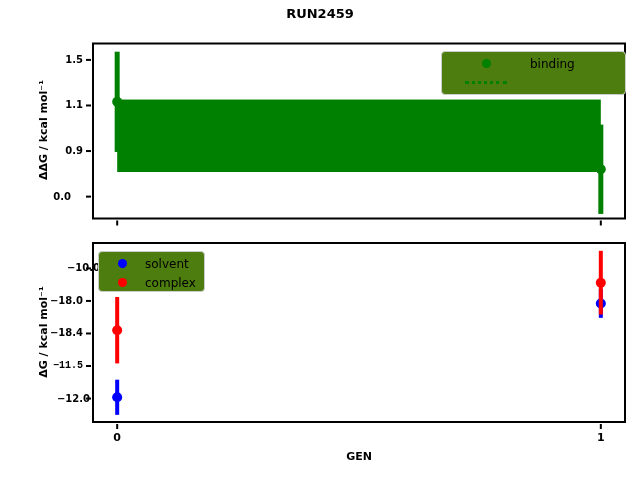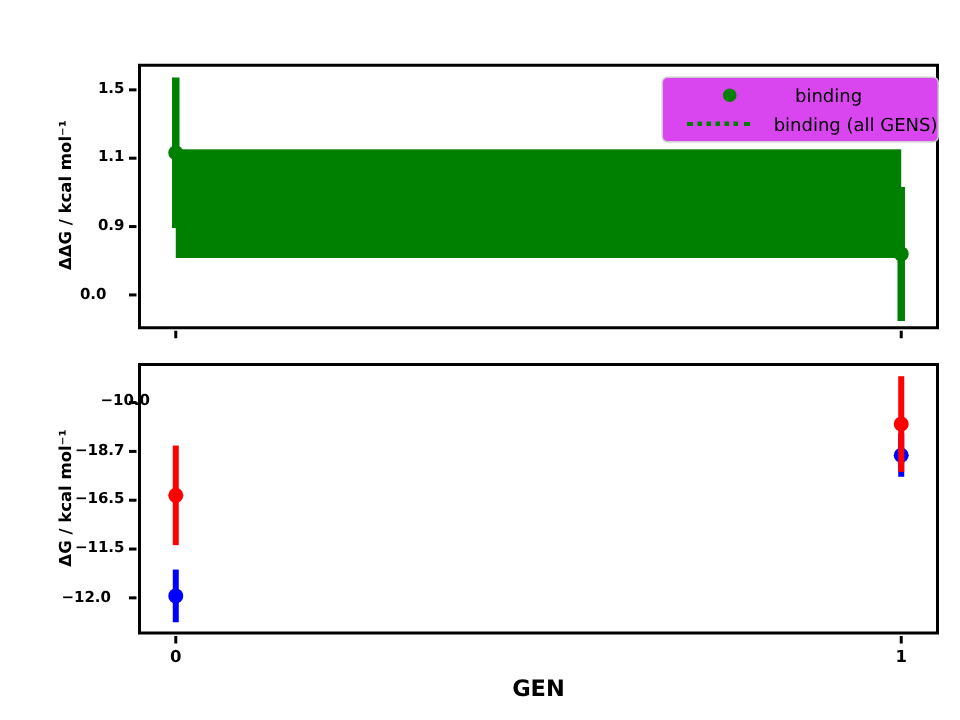"RUN2459" div.fig-title { html: none -> <div>RUN2459</div> }
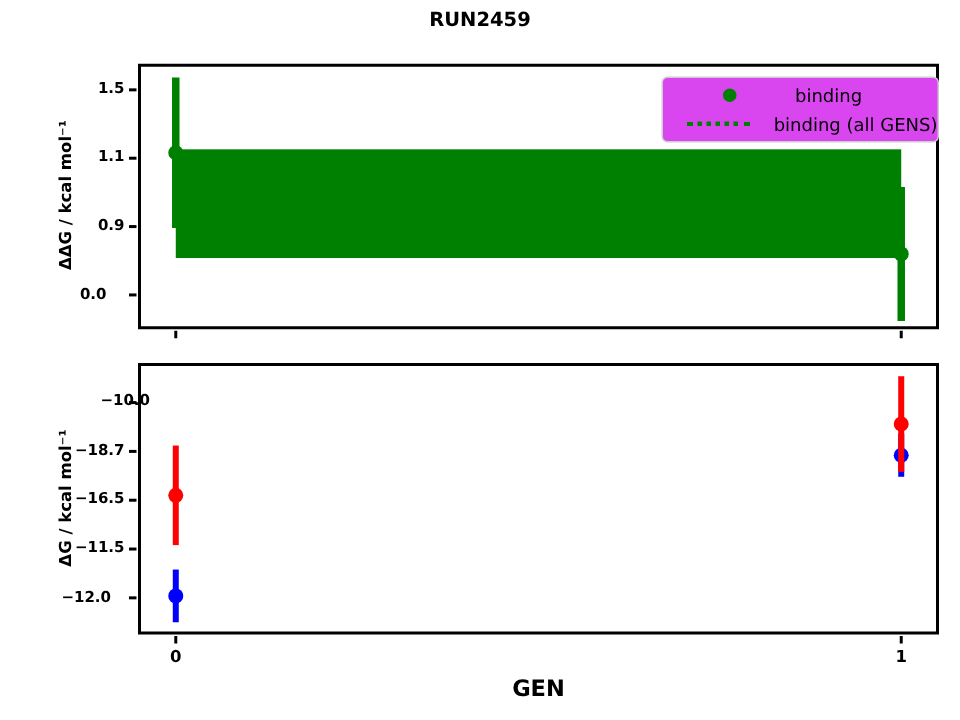"binding" .legend { background: #d946ef -> #4d7c0f }
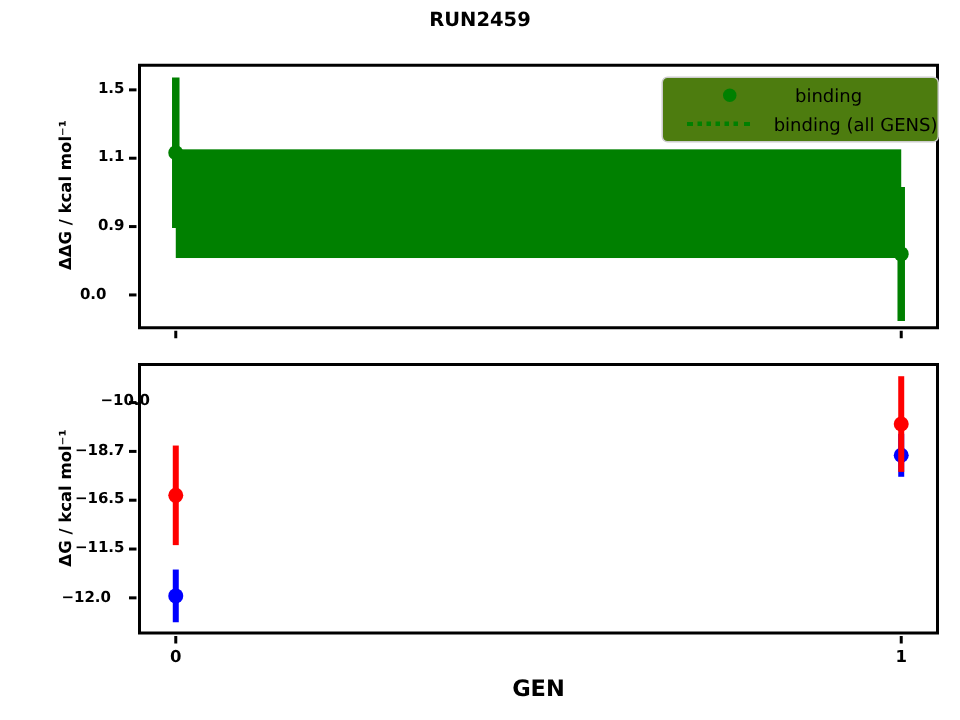"binding (all GENS)" span.legend-label { html: <span>binding (all GENS)</span> -> none }
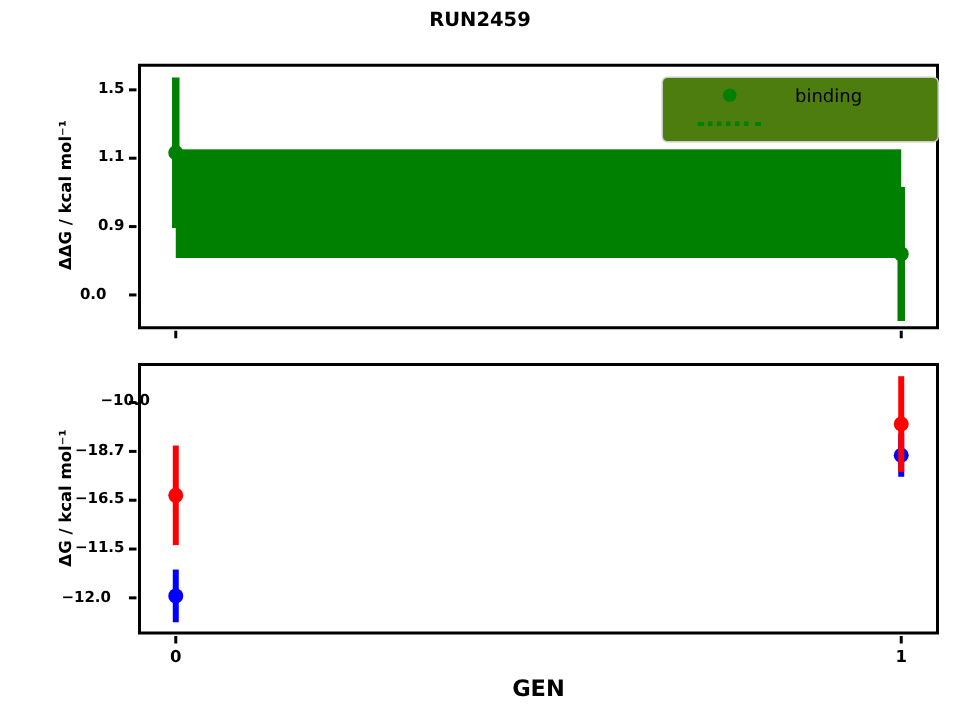"solvent" div.legend { html: none -> <div> <div> <span> <span></span> </span> <span>solvent</span> </div> <div> <span> <span></span> </span> <span>complex</span> </div> </div> }
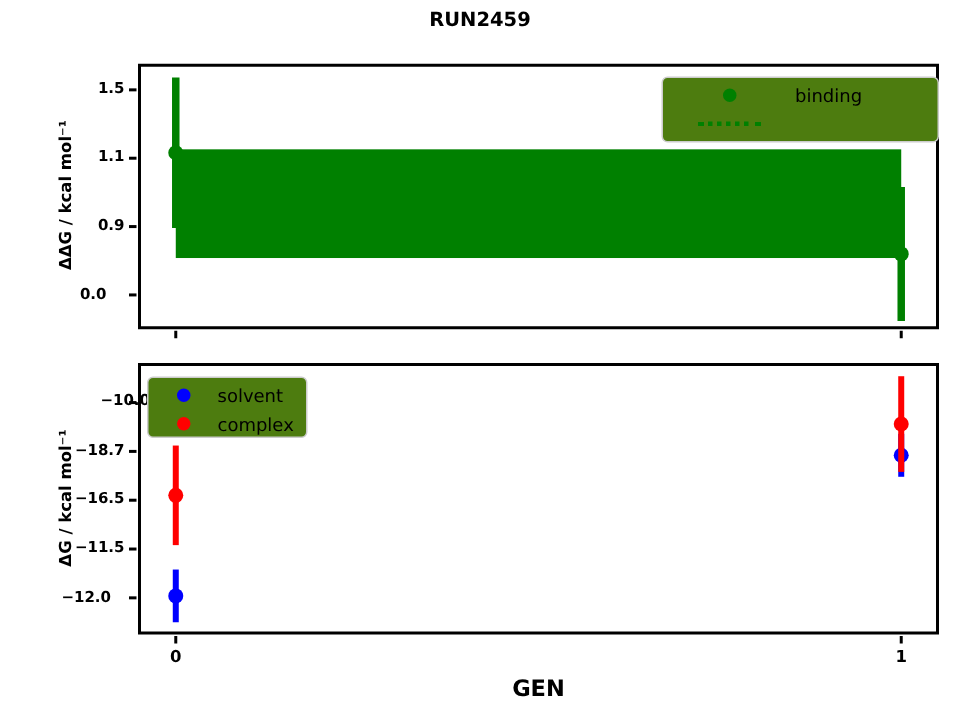"−18.7" div.ytick { text: 18.7 -> 18.0 }
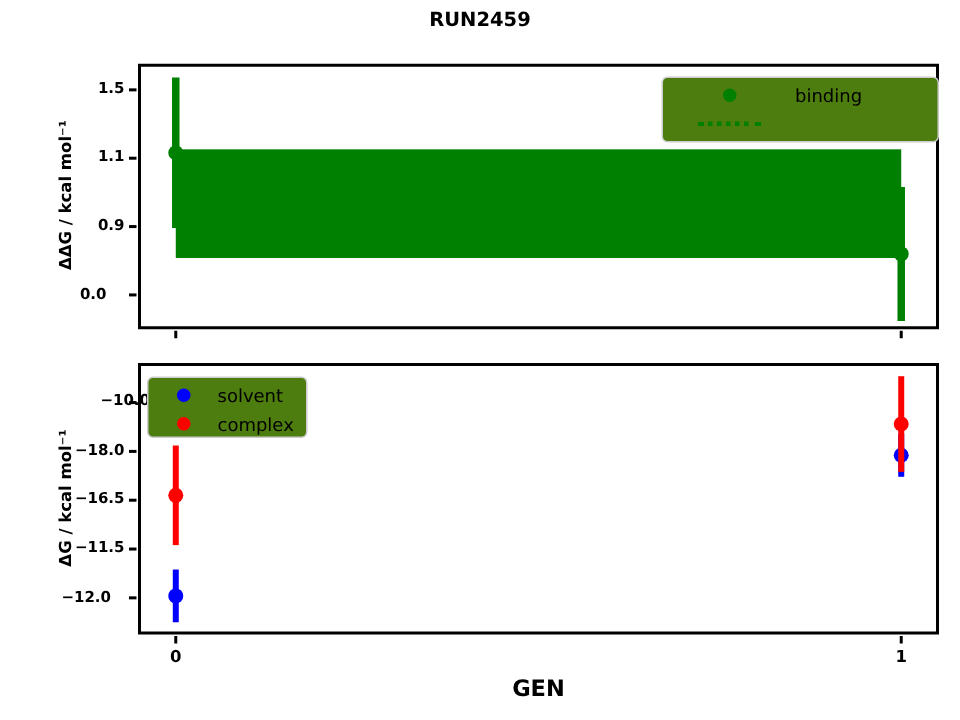"−16.5" div.ytick { text: 16.5 -> 18.4 }
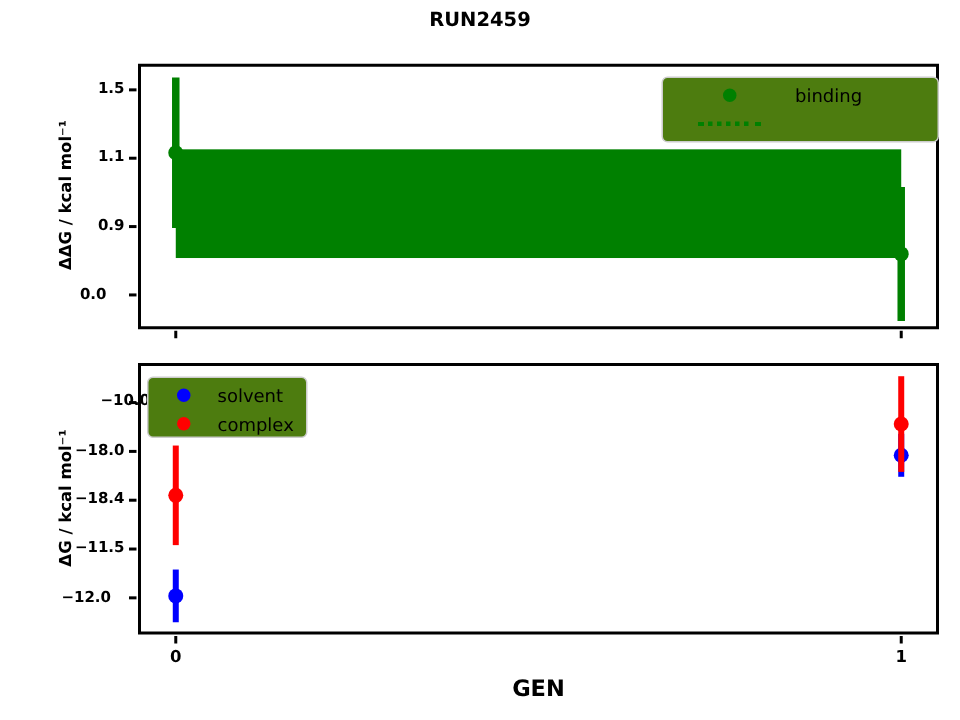"−11.5" div.ytick { font-family: none -> Liberation Mono, monospace }
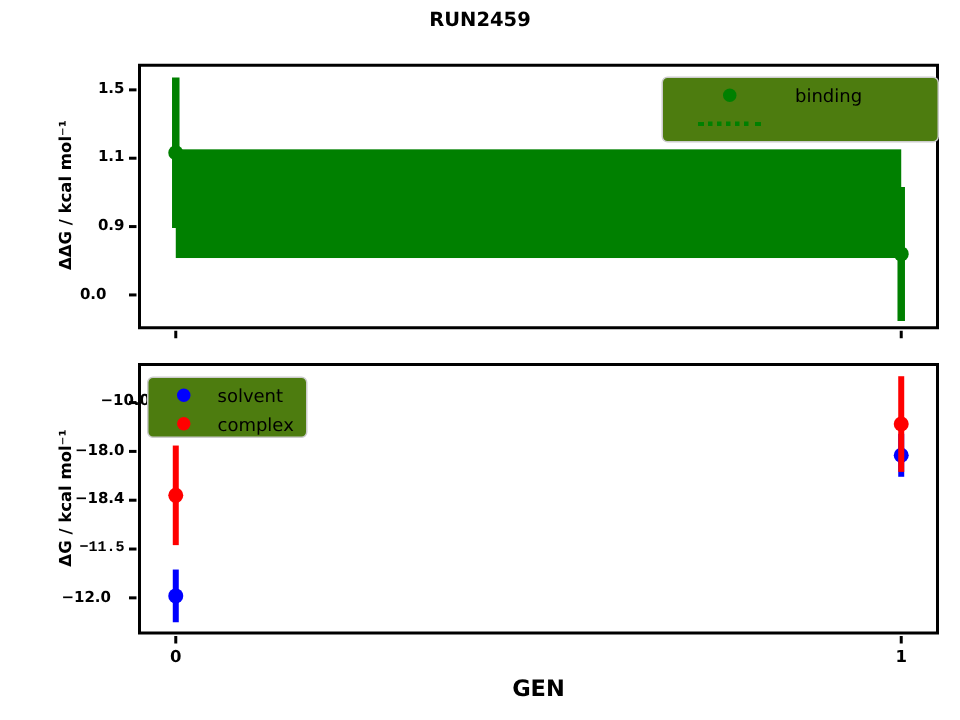"−12.0" div.ytick { left: 14px -> 30px }
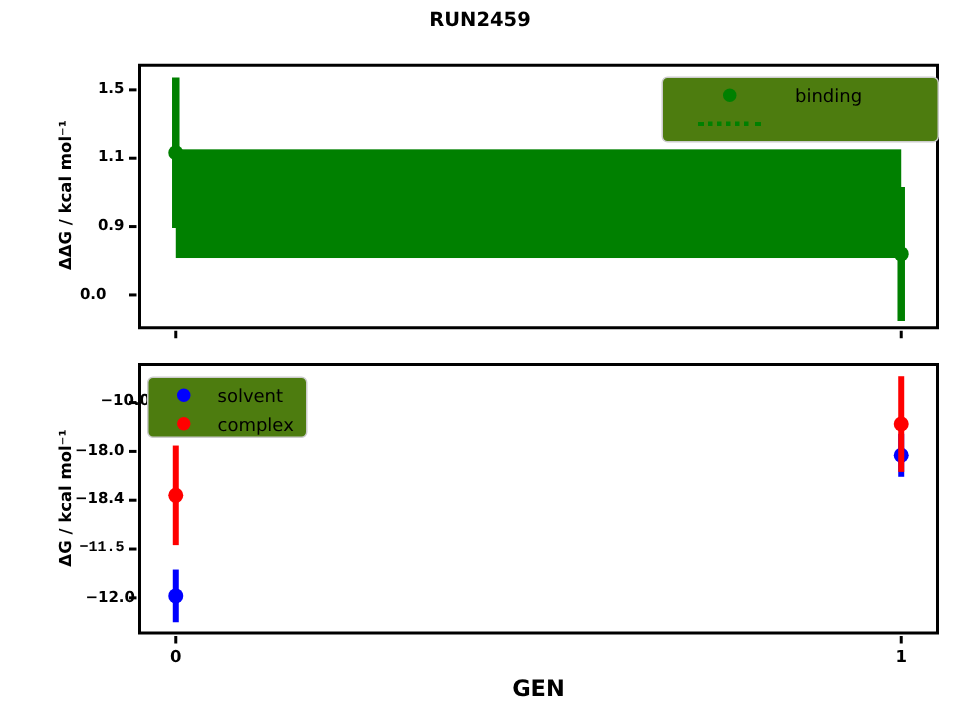"GEN" .xlabel { font-size: 15px -> 11px }
